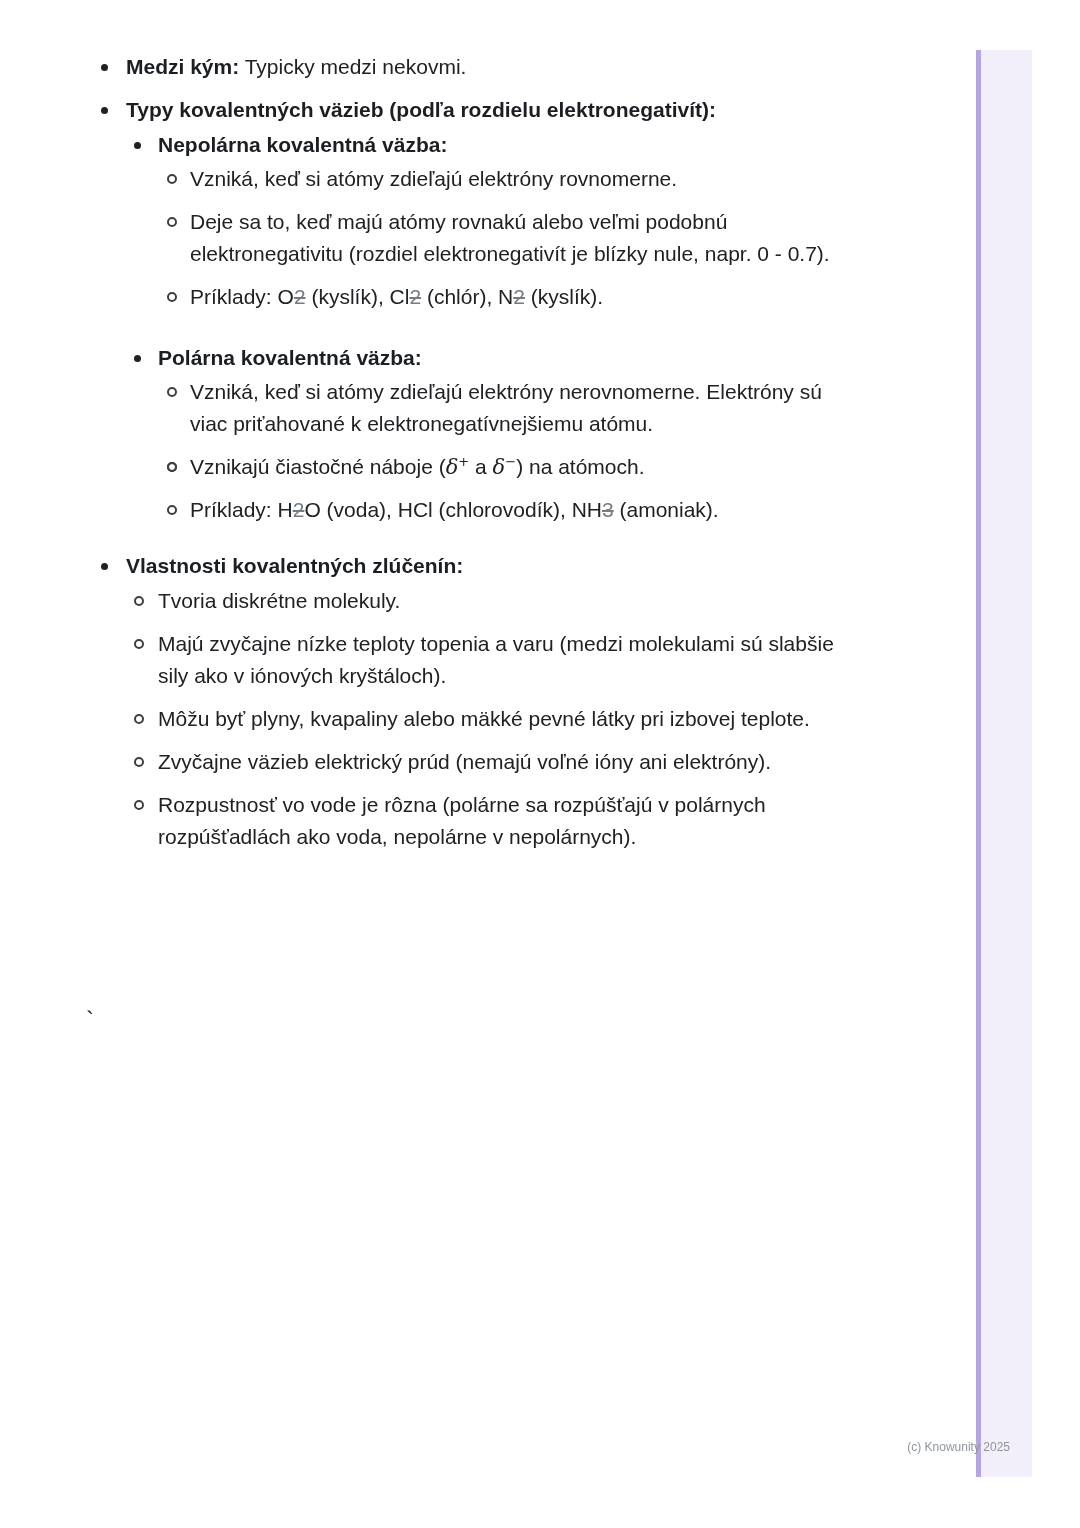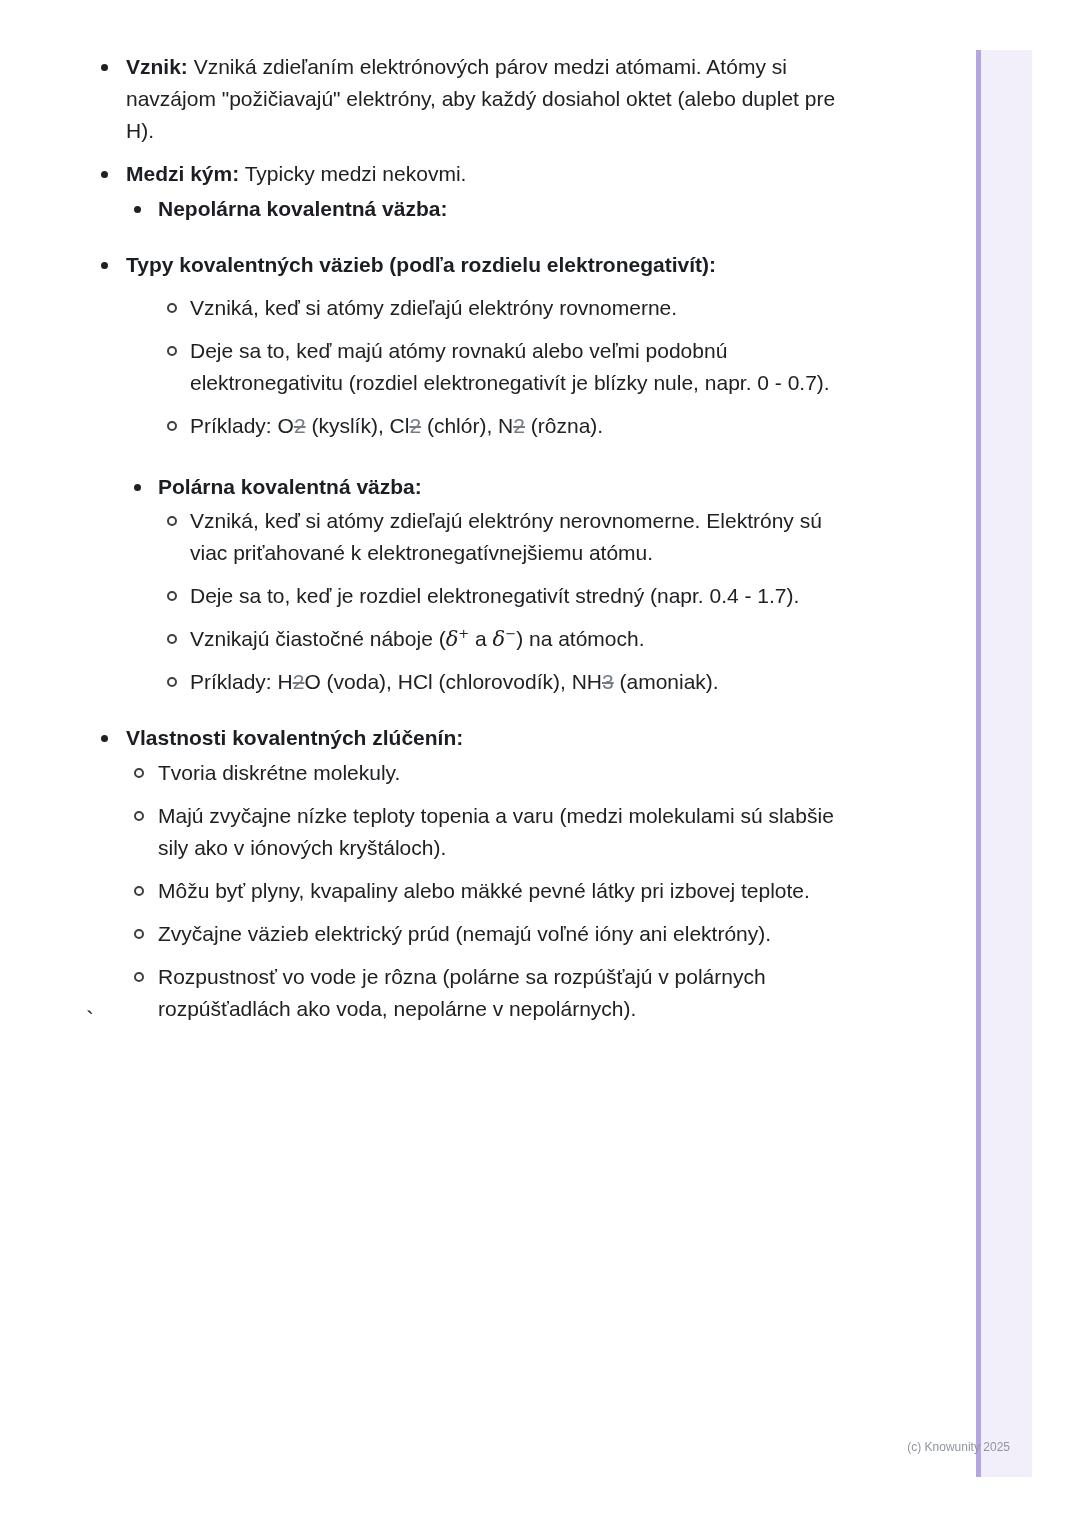"Vznik: Vzniká zdieľaním elektrónových" div.li { html: <div><span></span><strong>Vznik:</strong><span> Vzniká zdieľaním elektrónových párov medzi atómami. Atómy si navzájom "požičiavajú" elektróny, aby každý dosiahol oktet (alebo duplet pre H).</span></div> -> none }
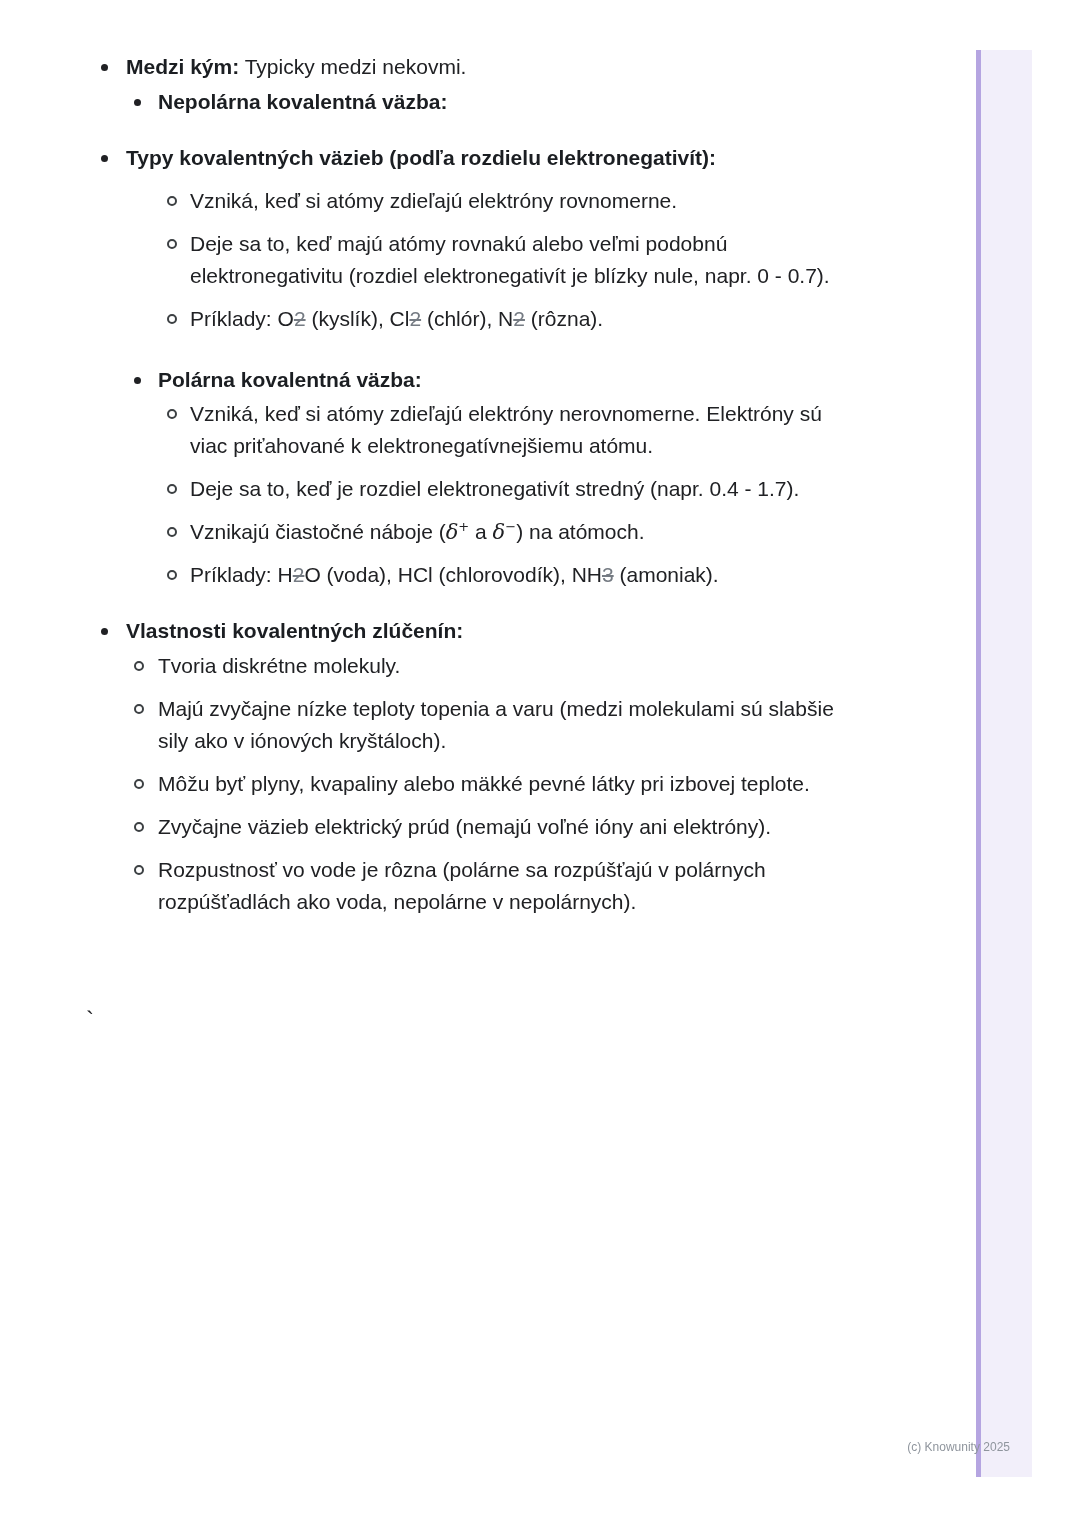"Nepolárna kovalentná väzba:" div.li { order: before "Typy kovalentných väzieb (podľa rozdielu" -> after "Typy kovalentných väzieb (podľa rozdielu" }
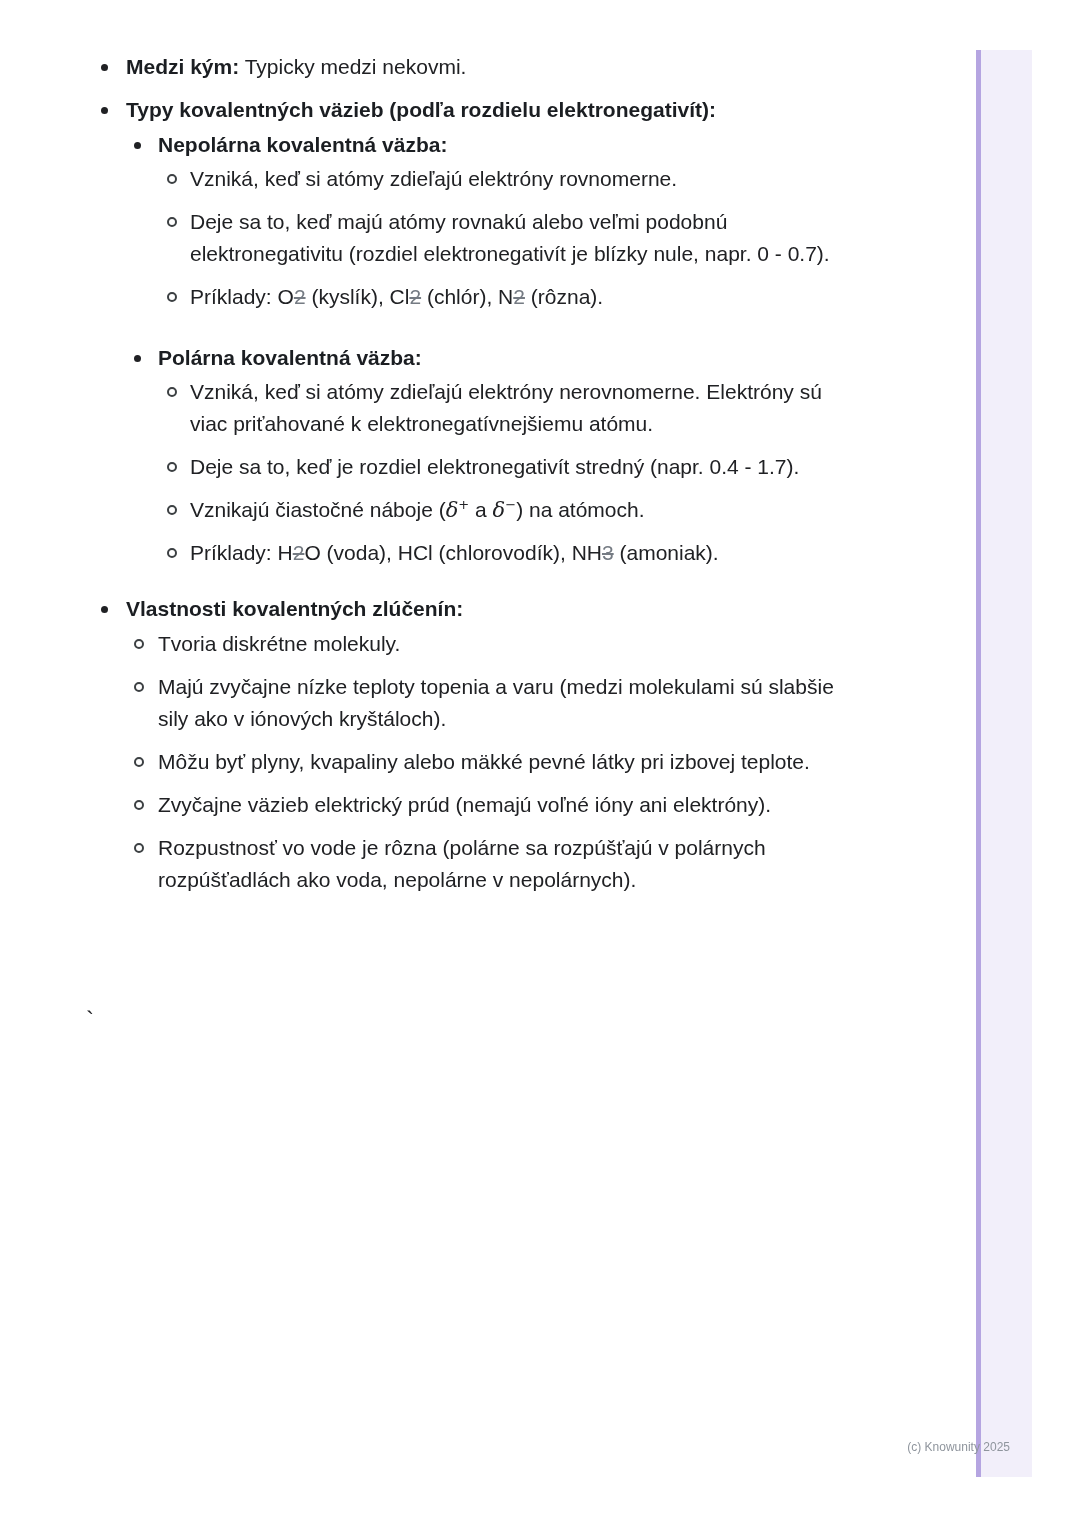"(rôzna)." span { text: rôzna -> kyslík }
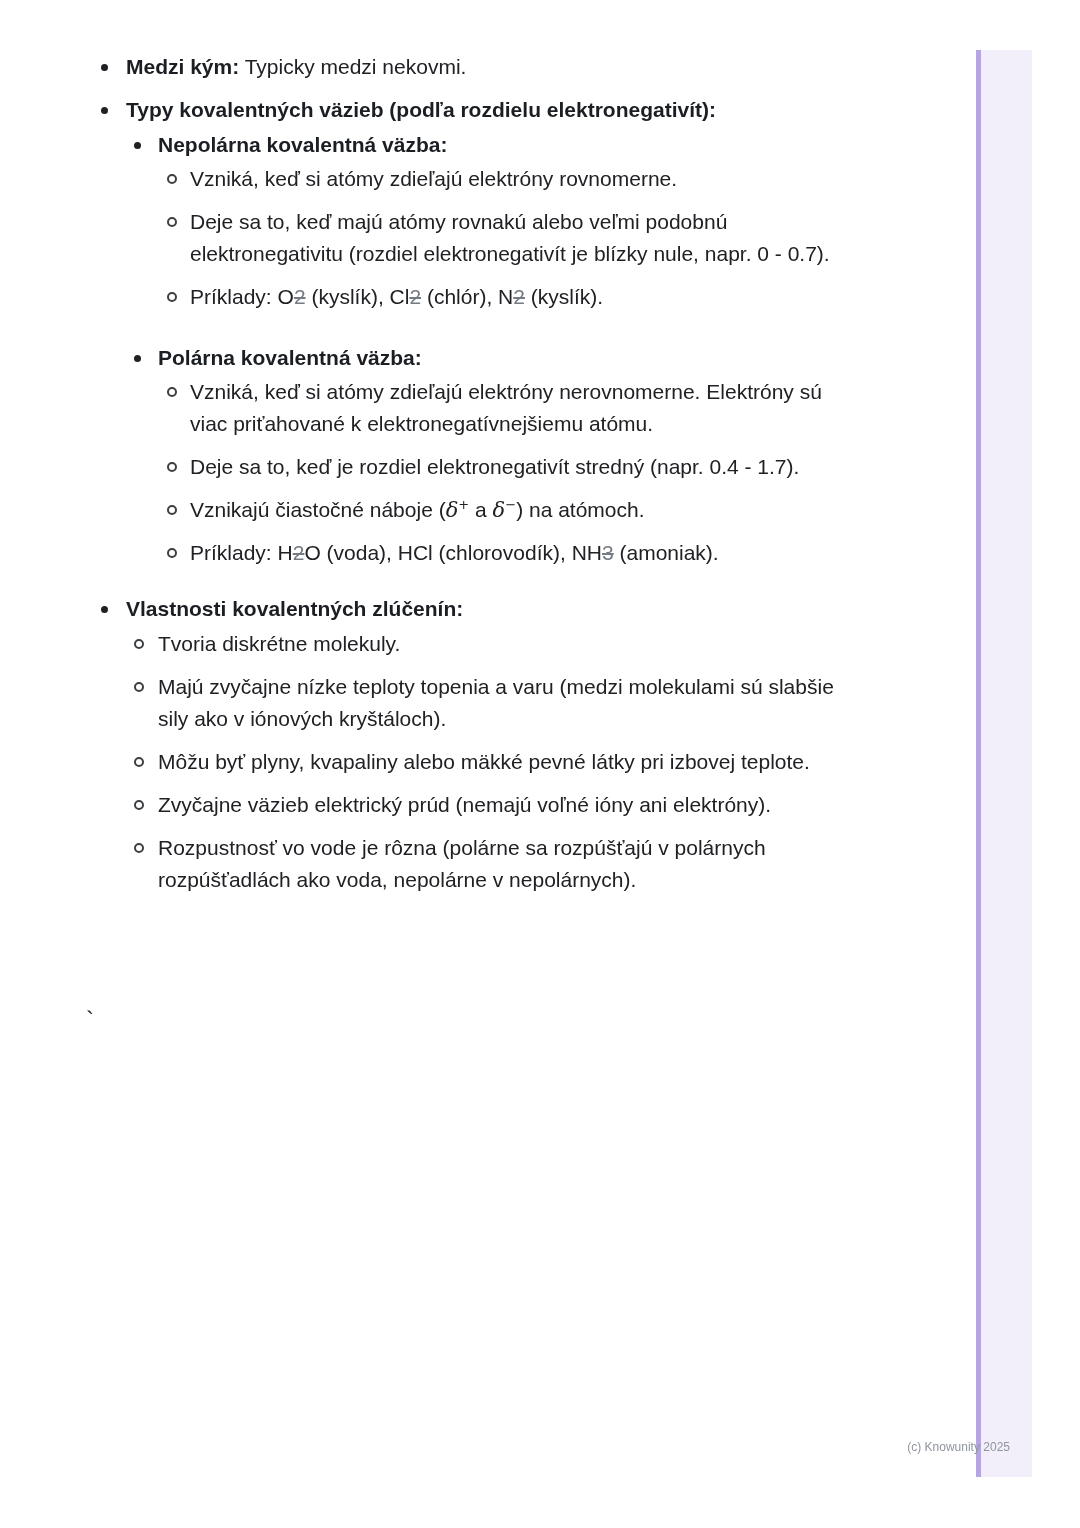"Deje sa to, keď je" span { html: <span>Deje sa to, keď je rozdiel elektronegativít stredný (napr. 0.4 - 1.7).</span> -> none }
